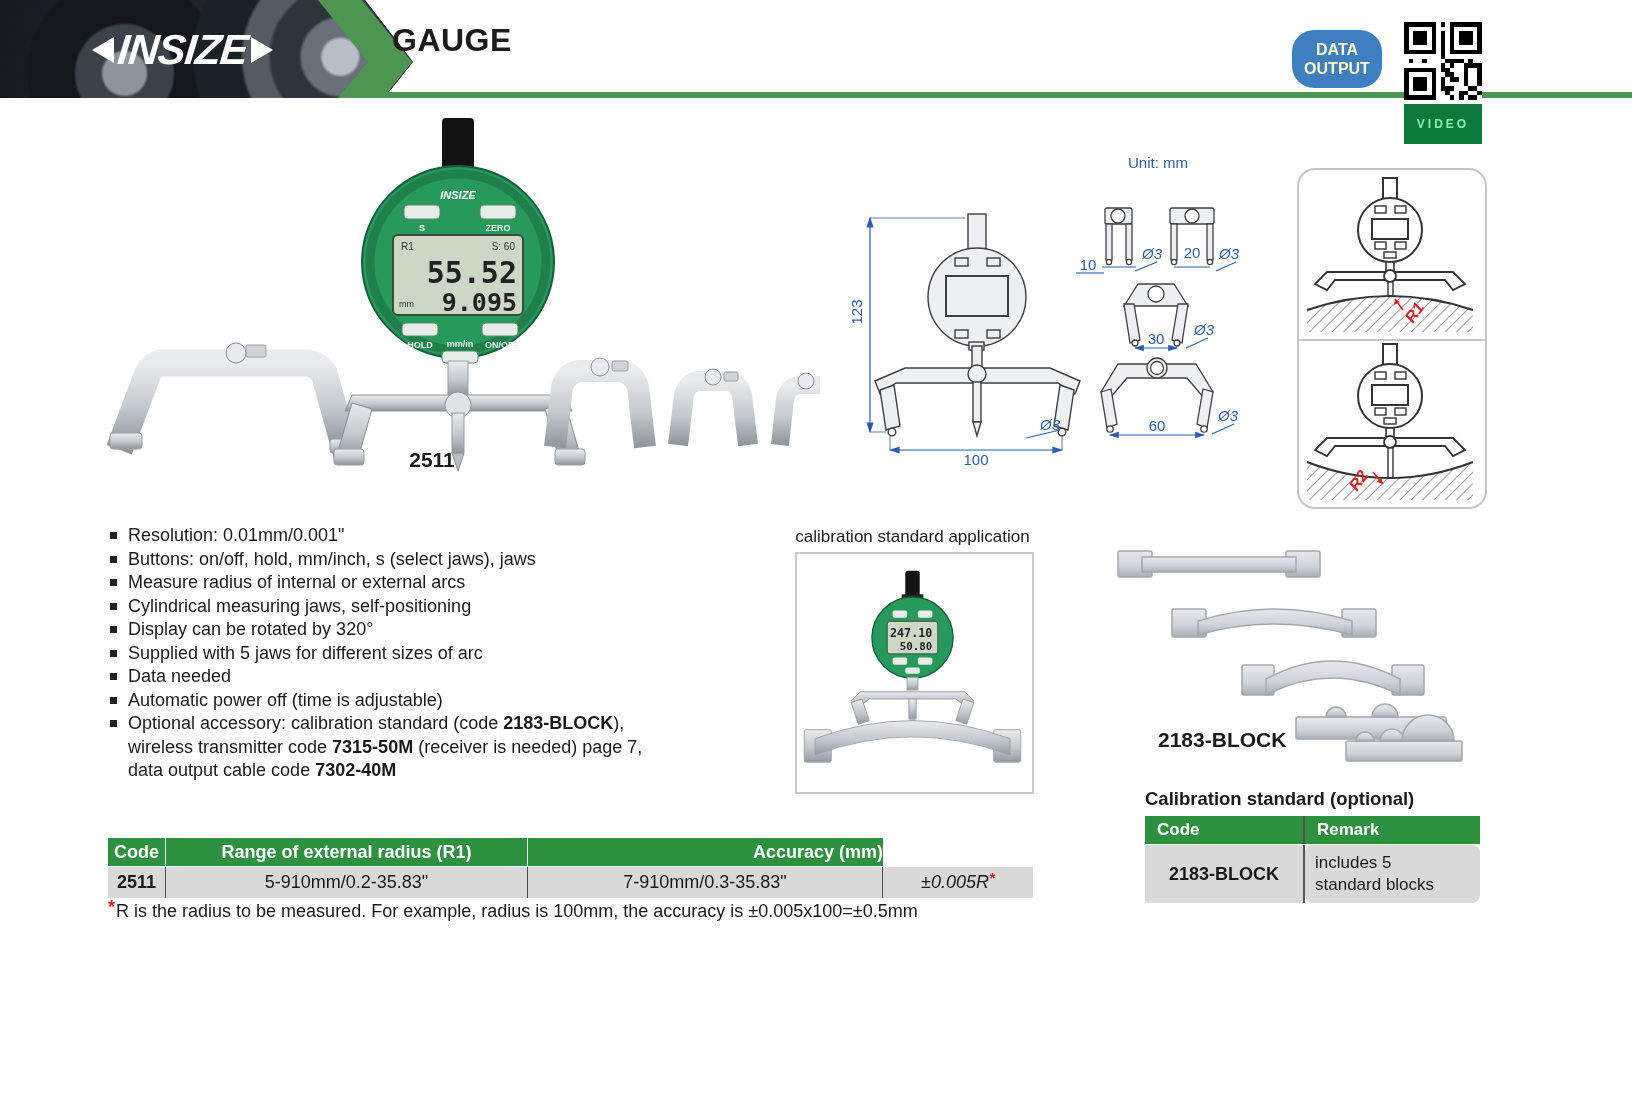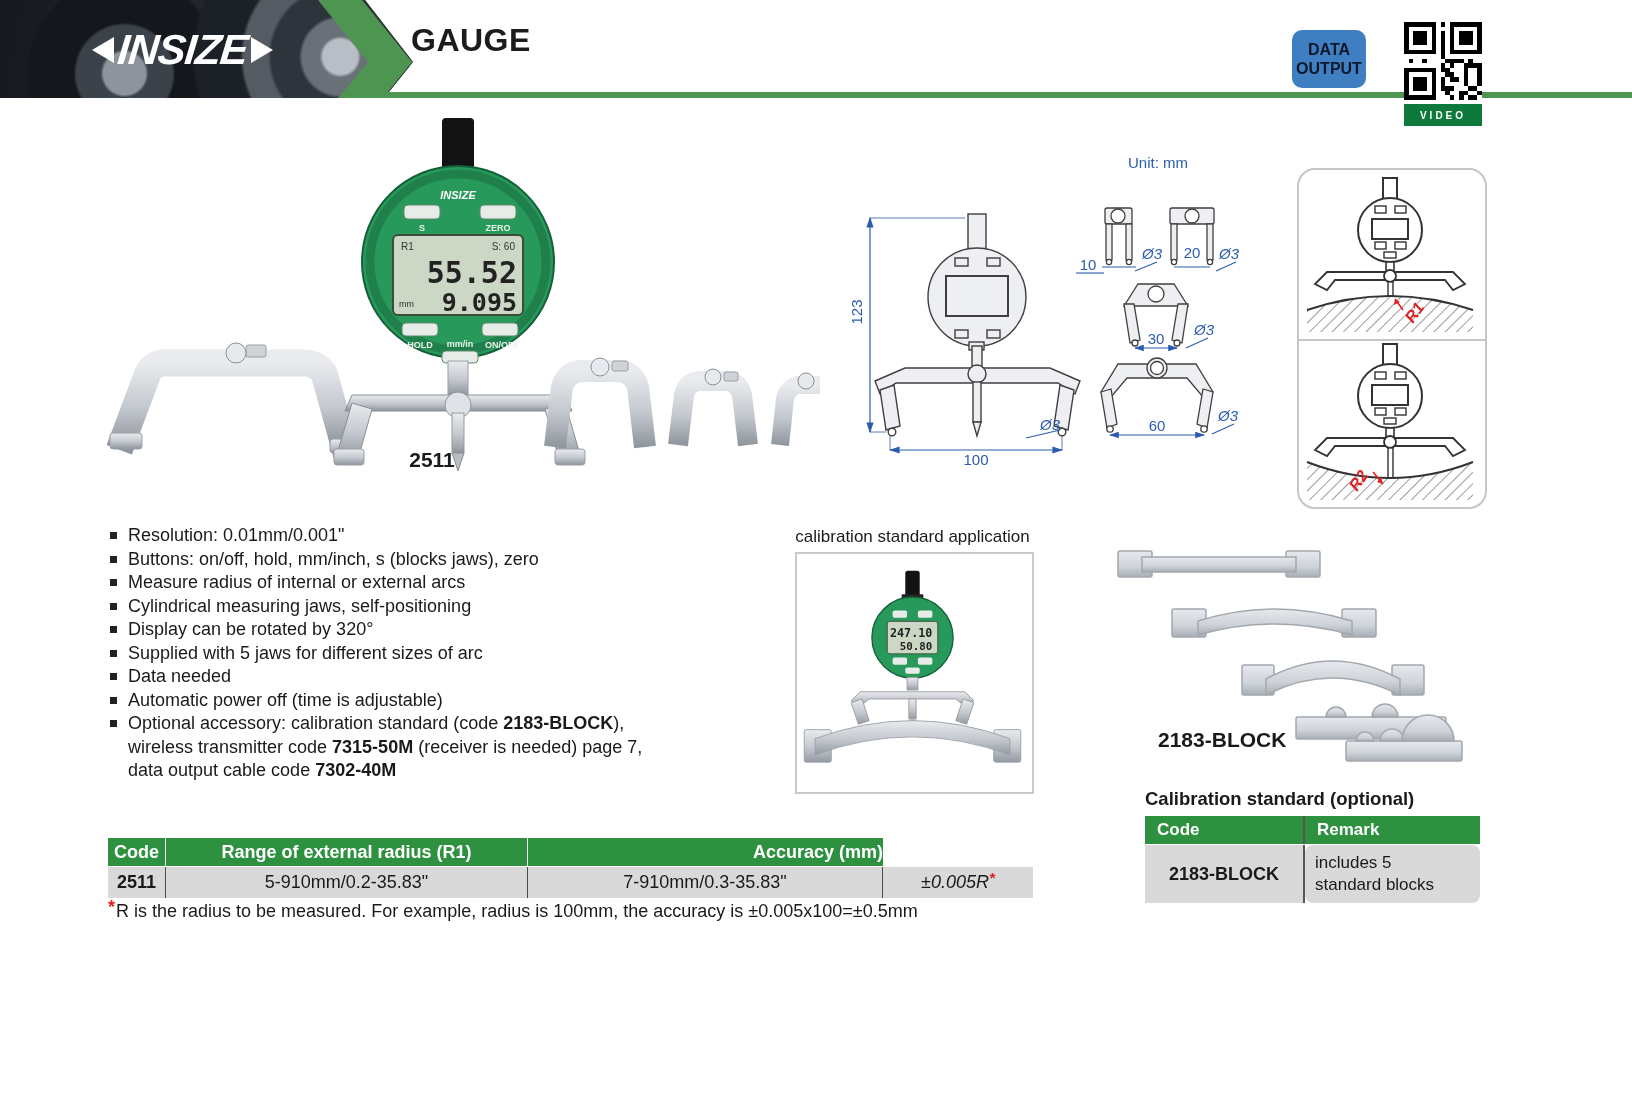"GAUGE" .page-title { margin-left: 19px -> none }
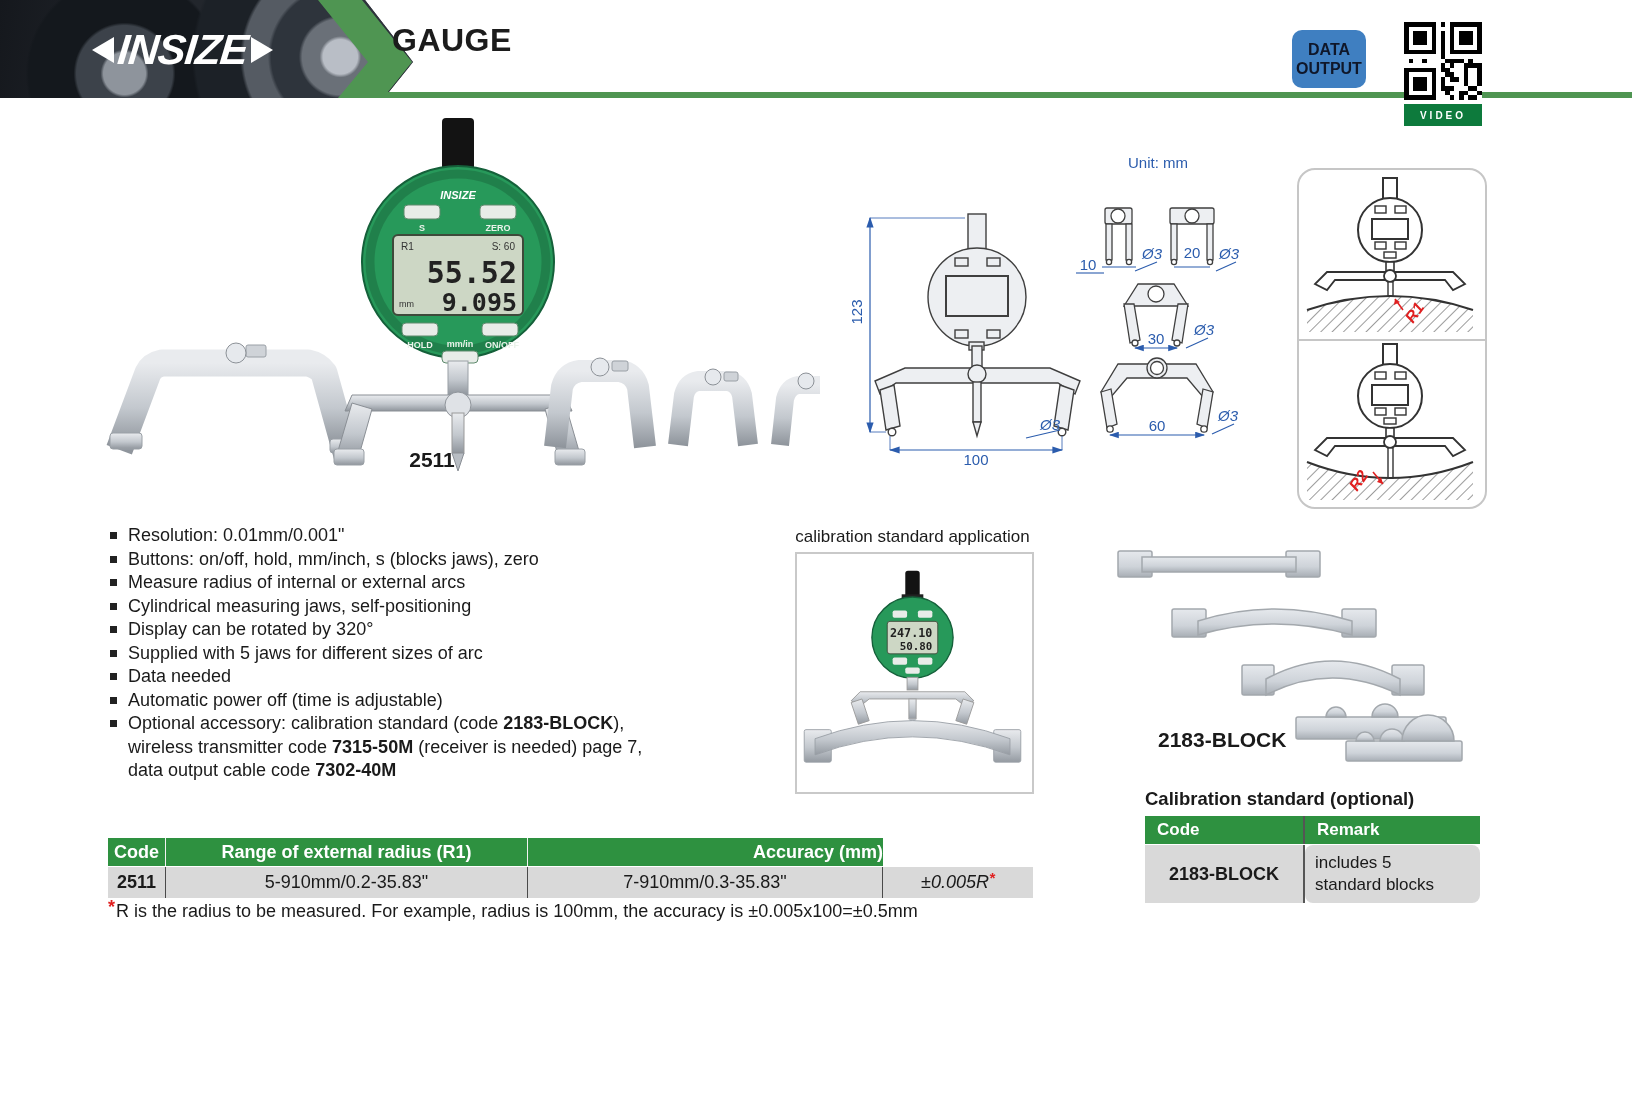"DATA" .data-badge { border-radius: 10px -> 22px; color: #0f172a -> #fef9c3; width: 74px -> 90px }
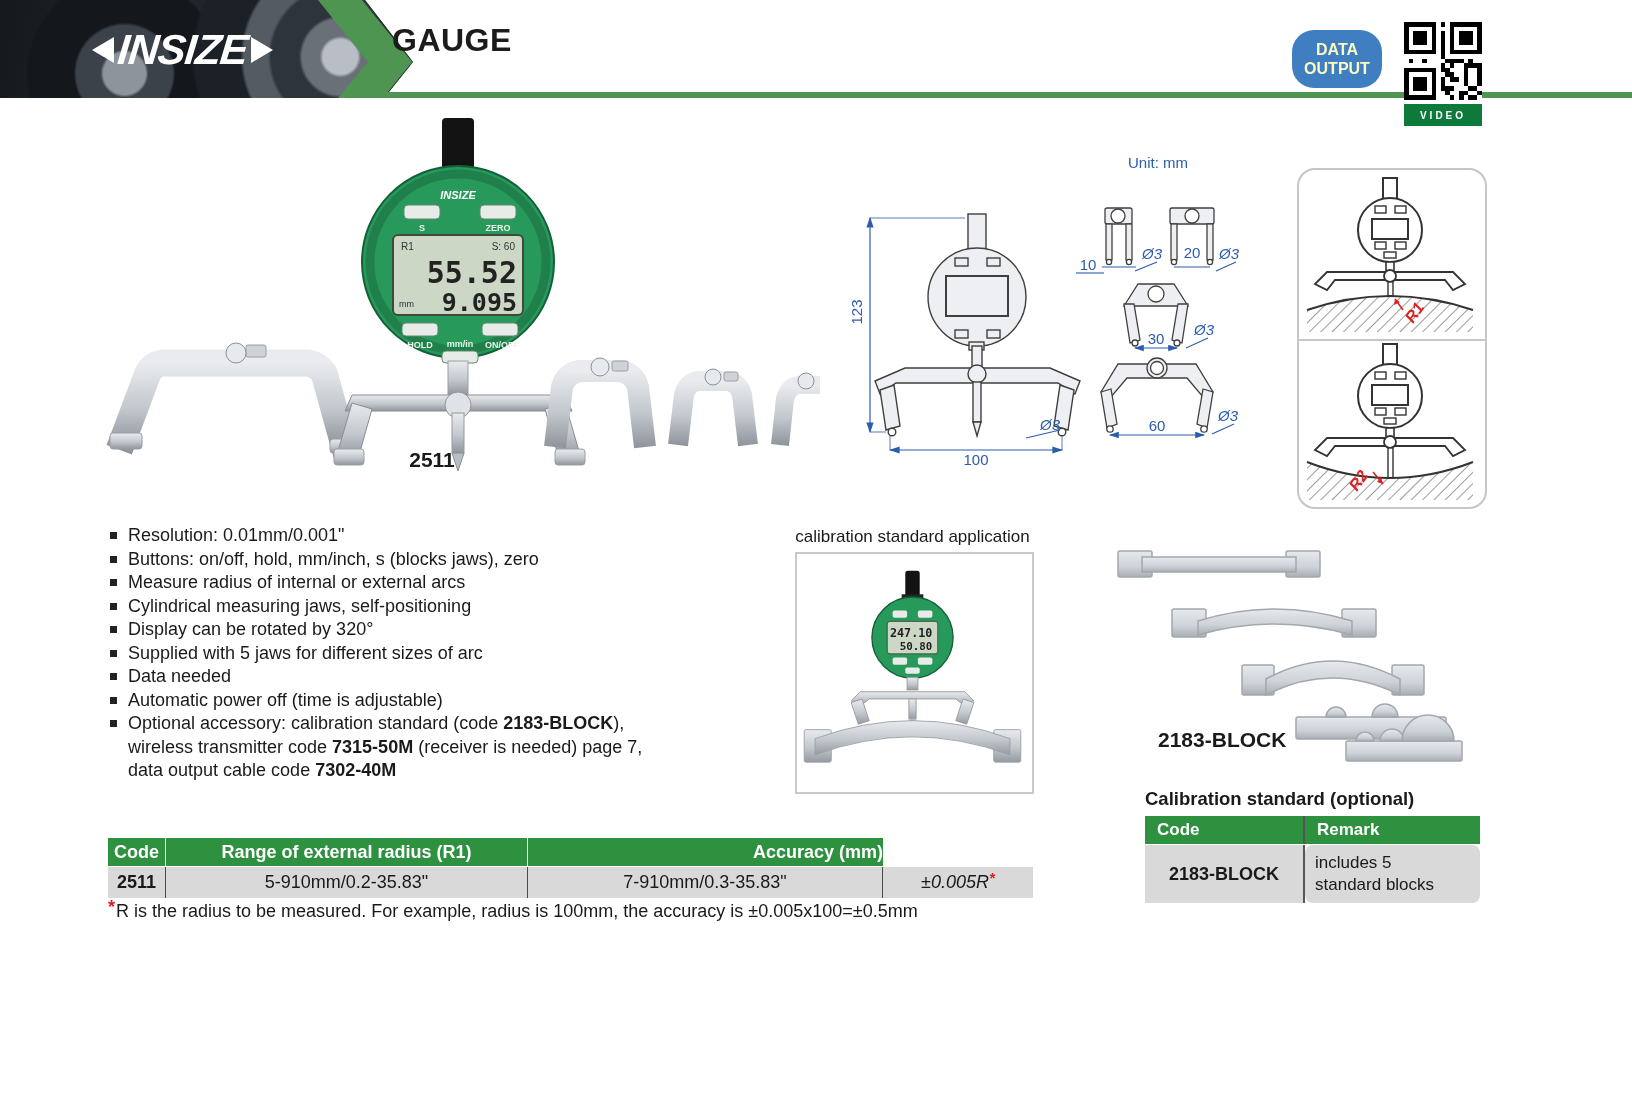"VIDEO" .video-bar { color: #ffffff -> #86efac; font-size: 10px -> 12px; height: 22px -> 40px }
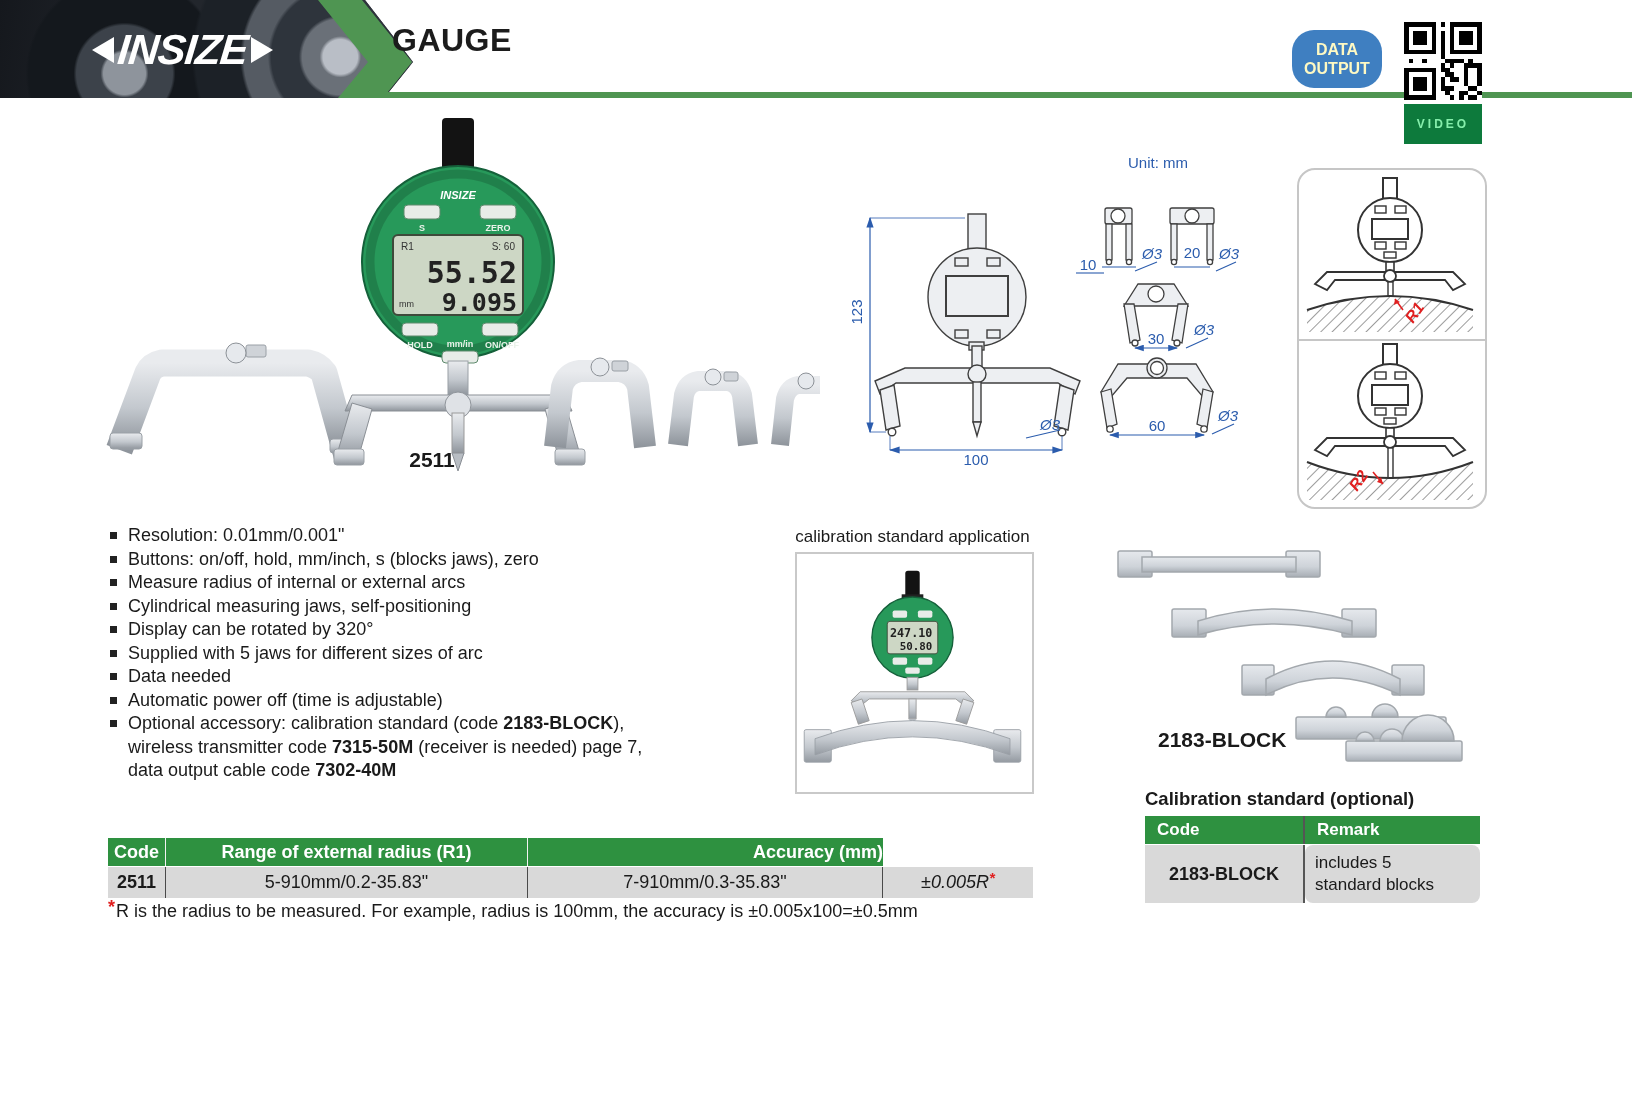"Buttons: on/off, hold, mm/inch, s" span { text: blocks jaws), zero -> select jaws), jaws }
